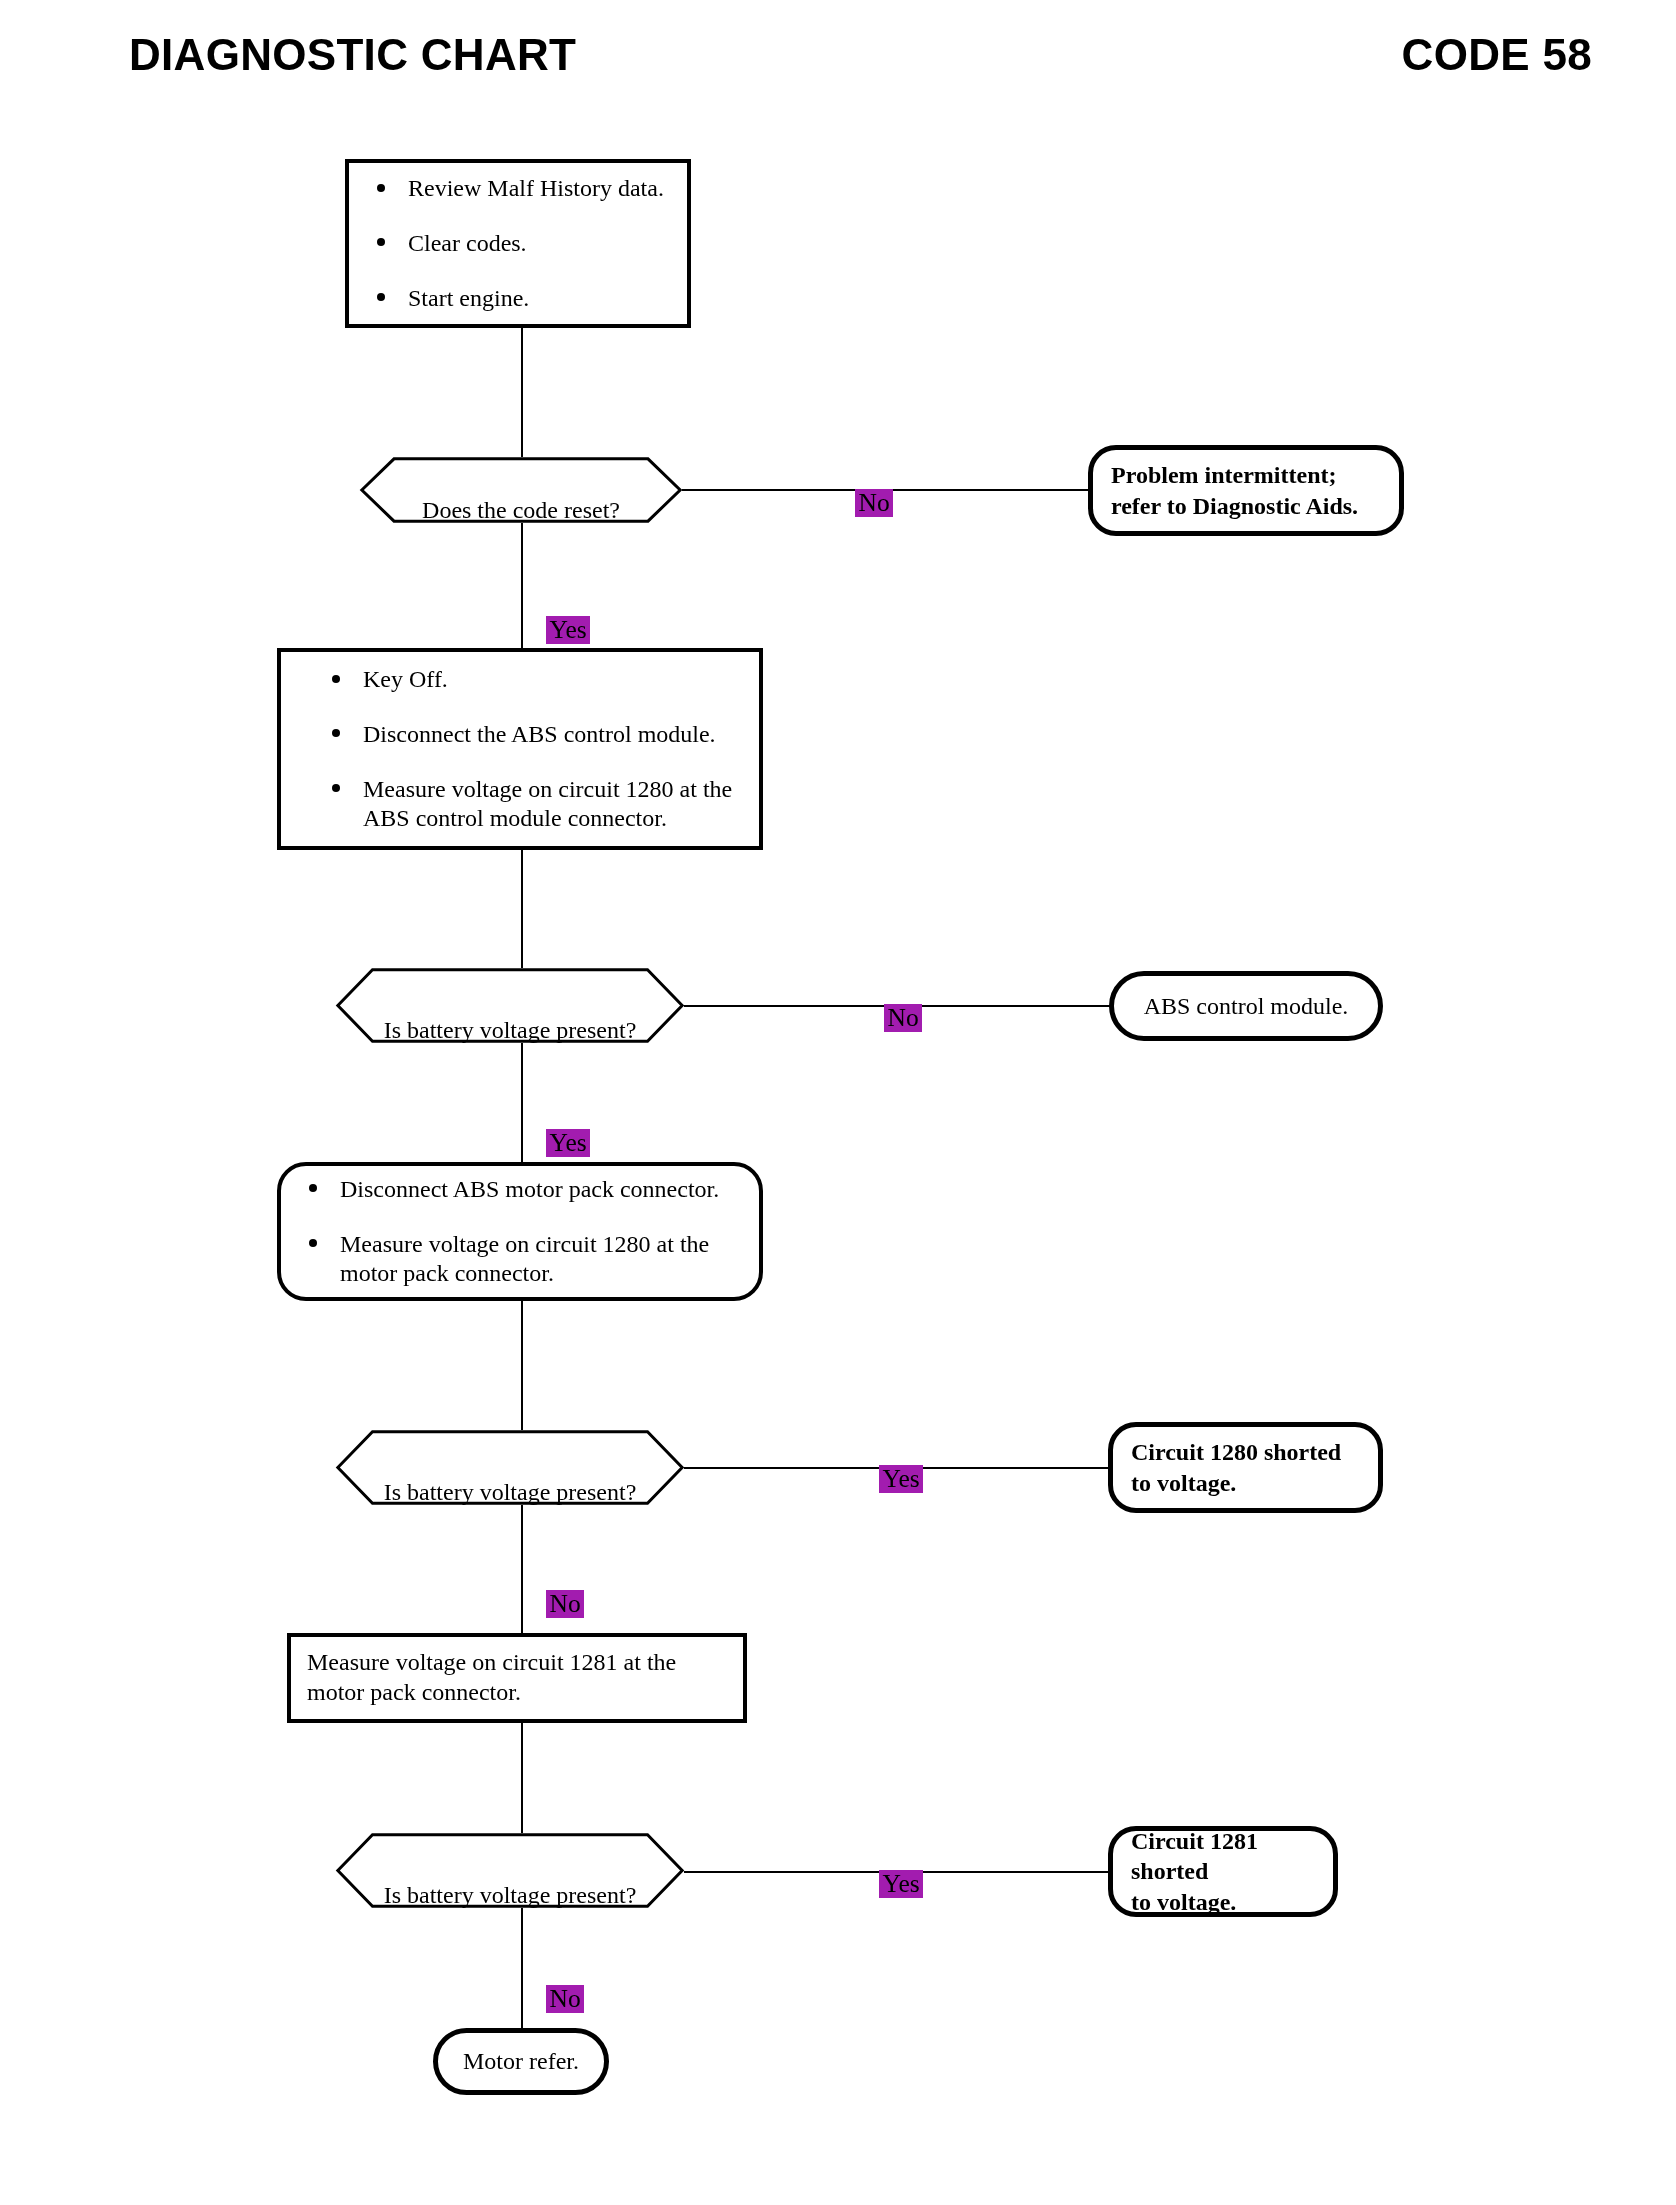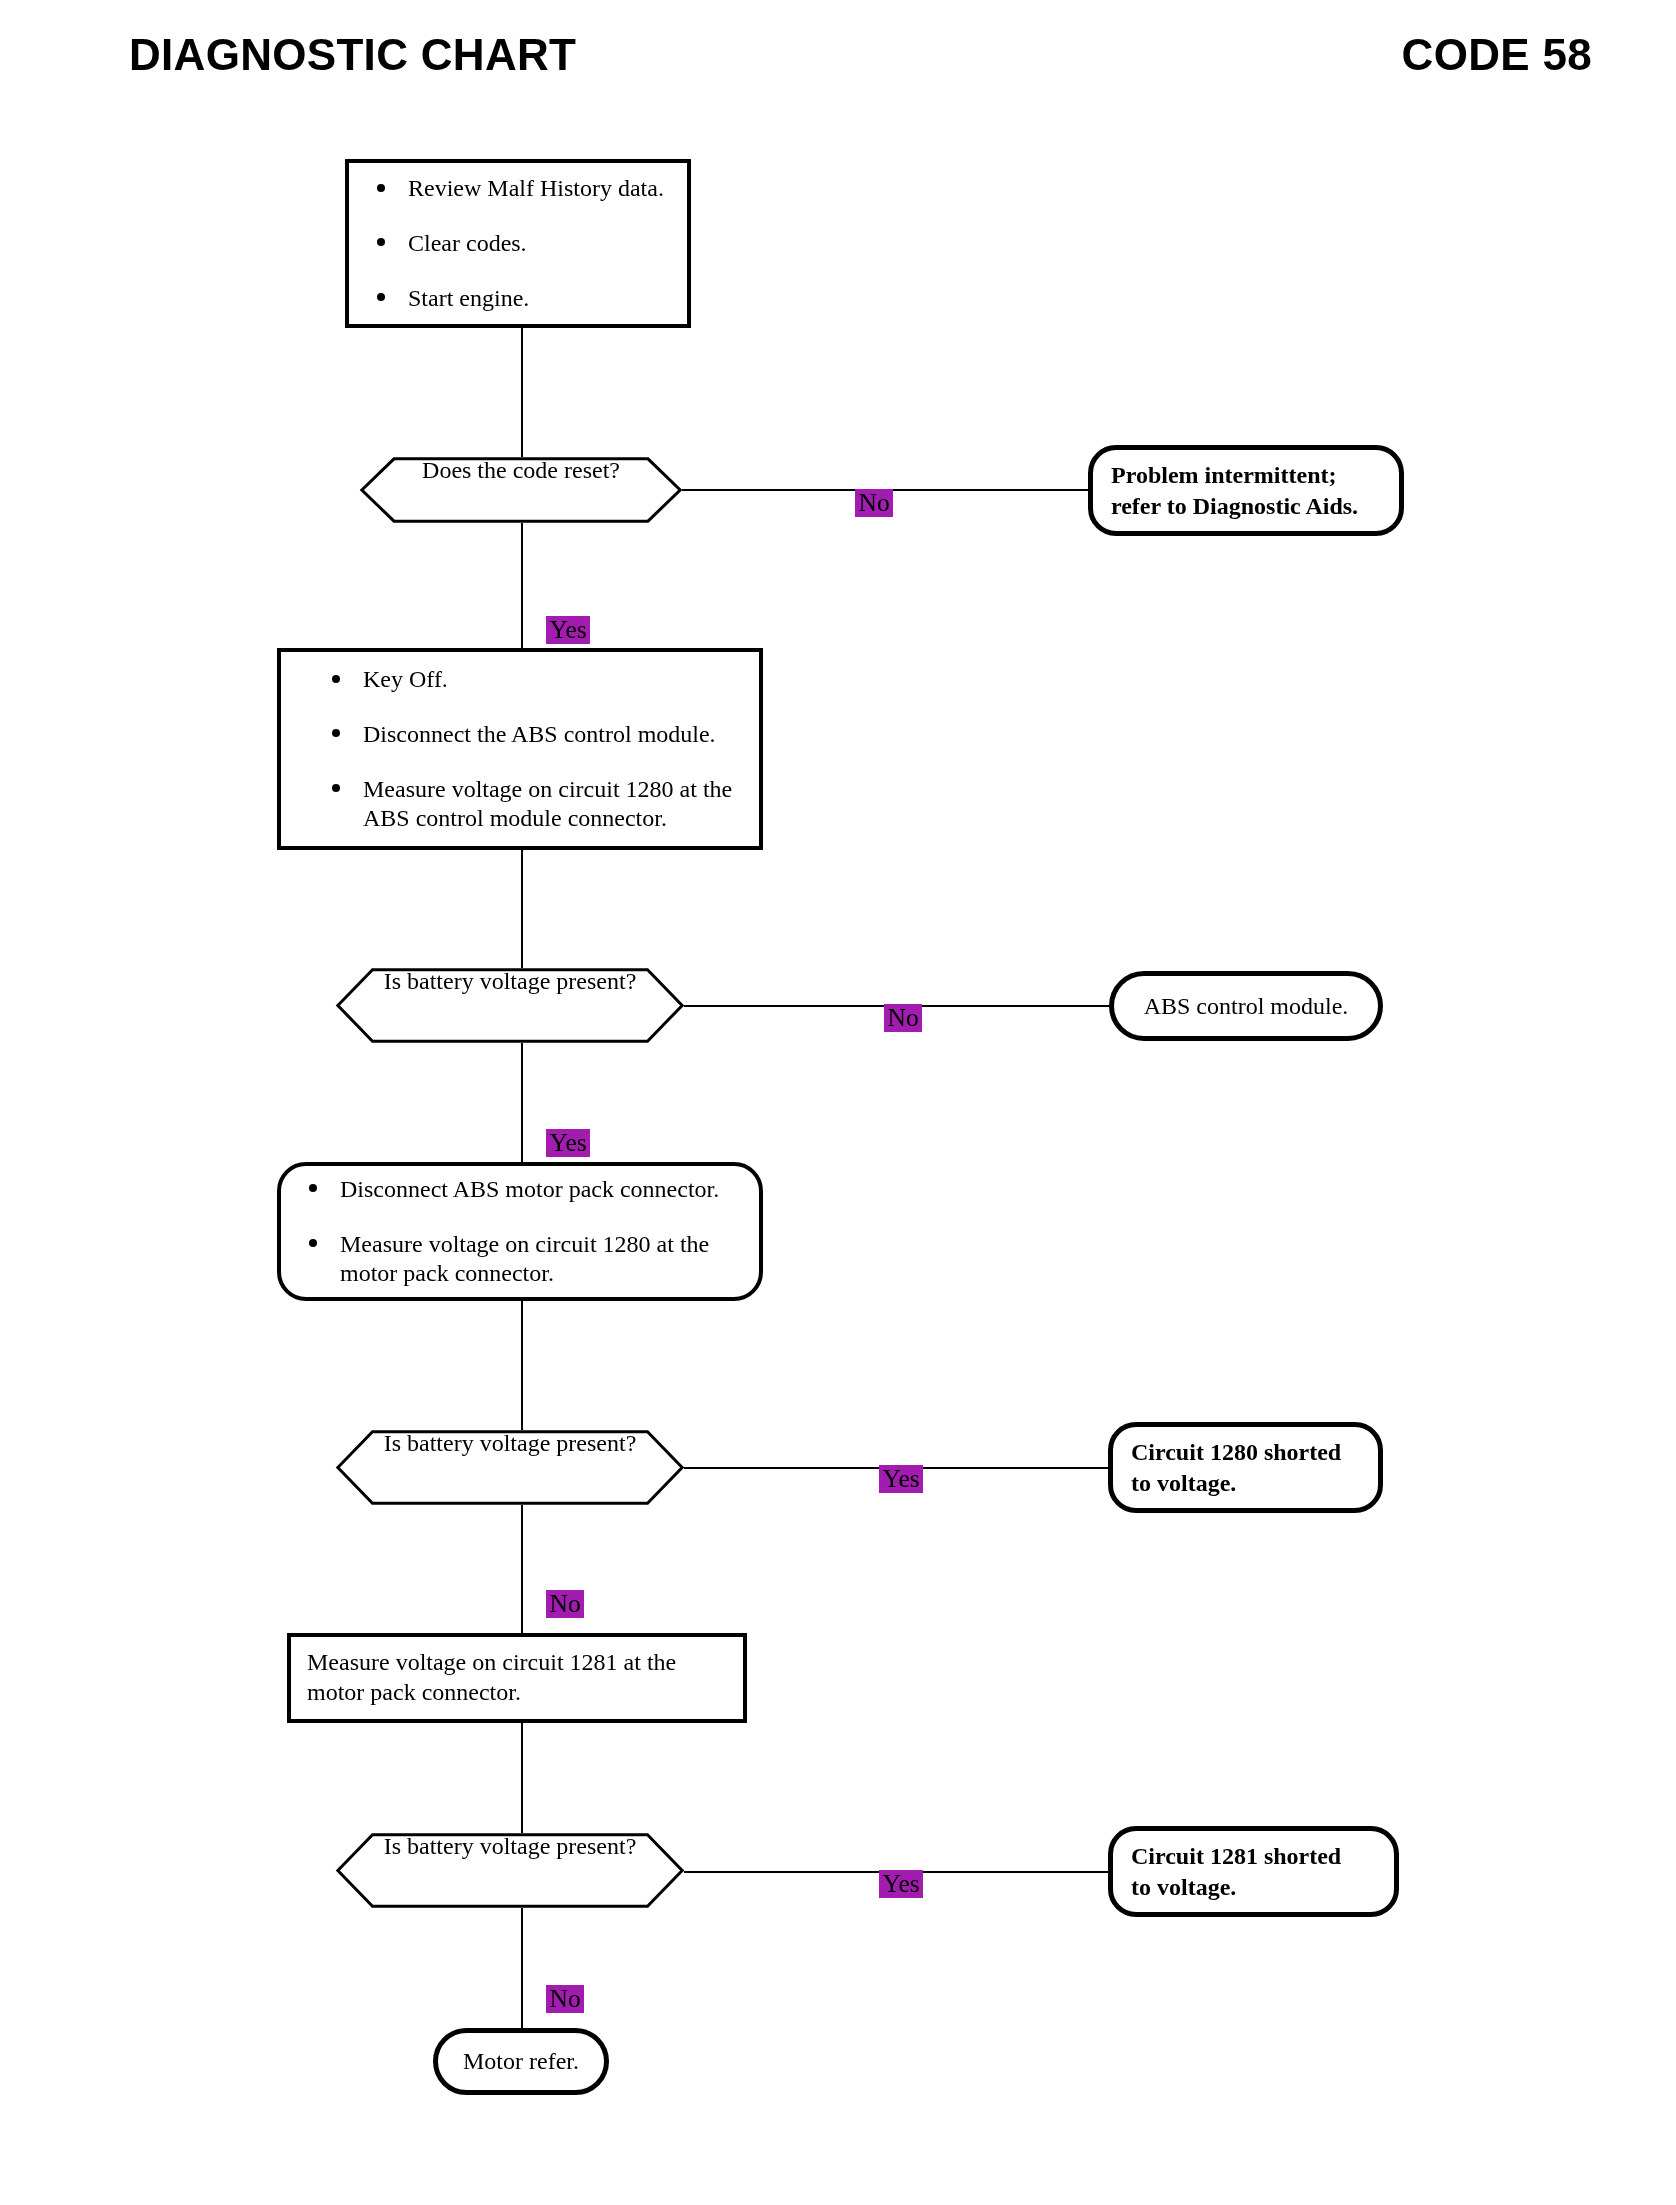"Does the code reset?" .decision { align-items: flex-start -> flex-end }
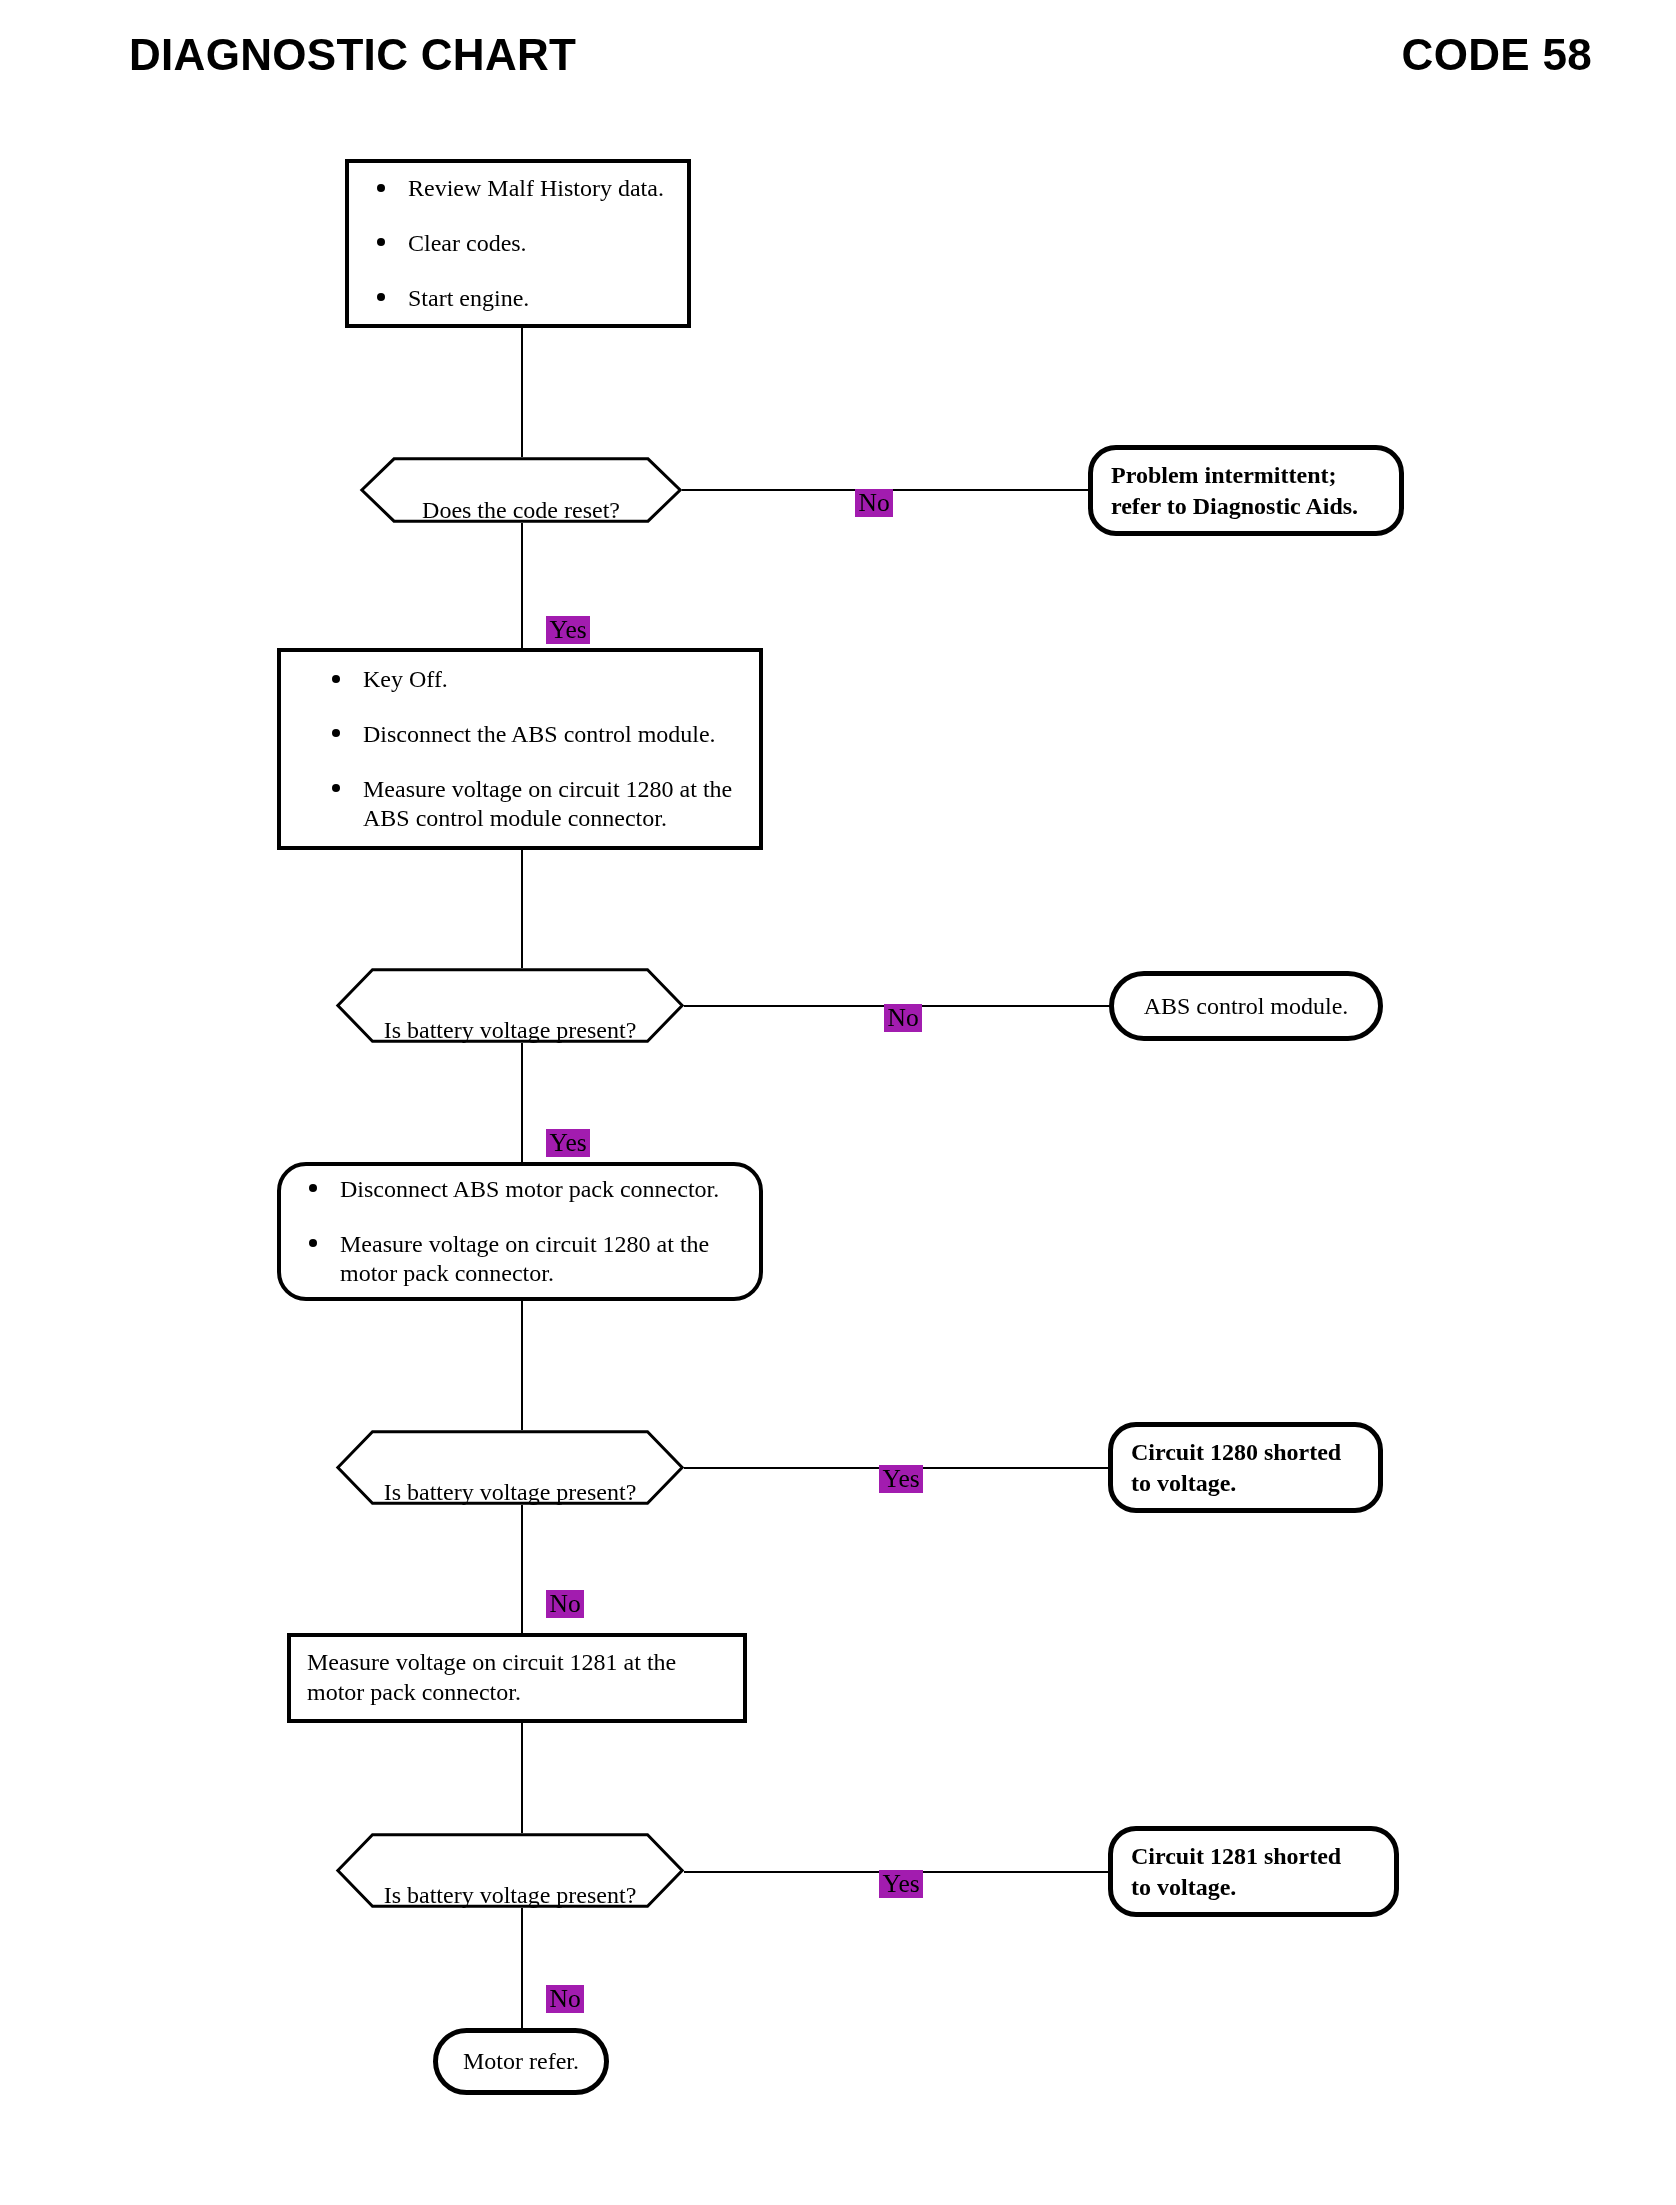"Circuit 1281 shorted" div.node { width: 291px -> 230px }
